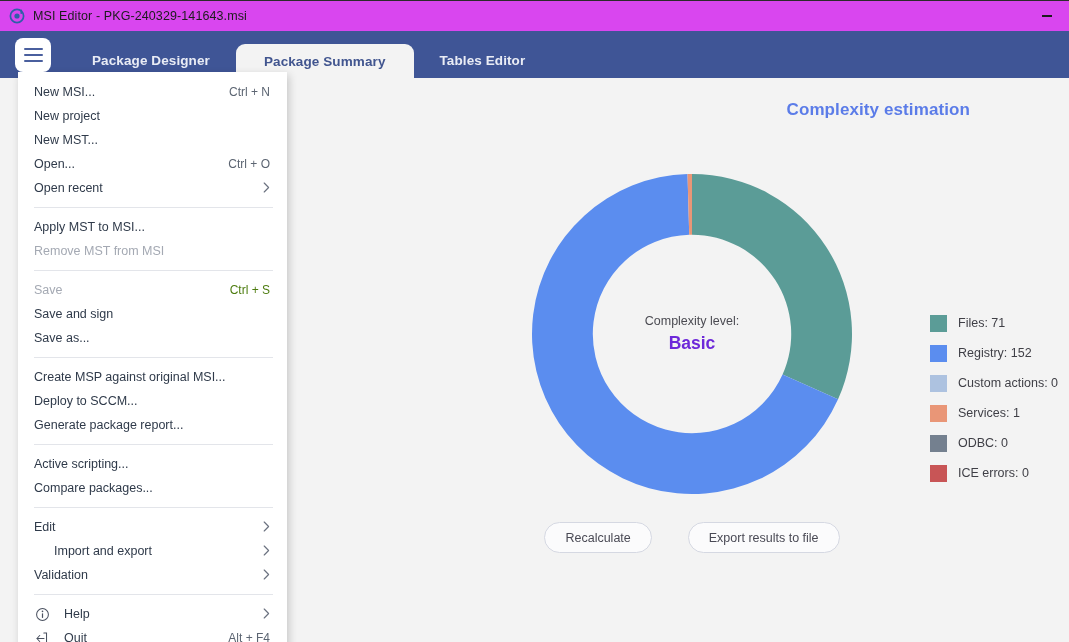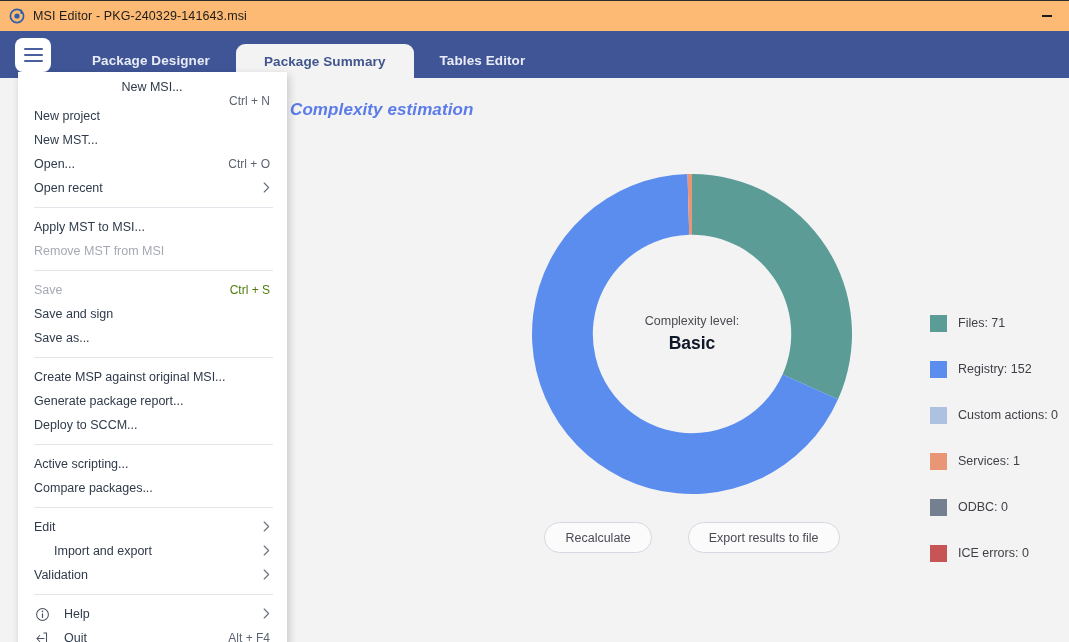"MSI Editor - PKG-240329-141643.msi" .titlebar { background: #fdba74 -> #d946ef }
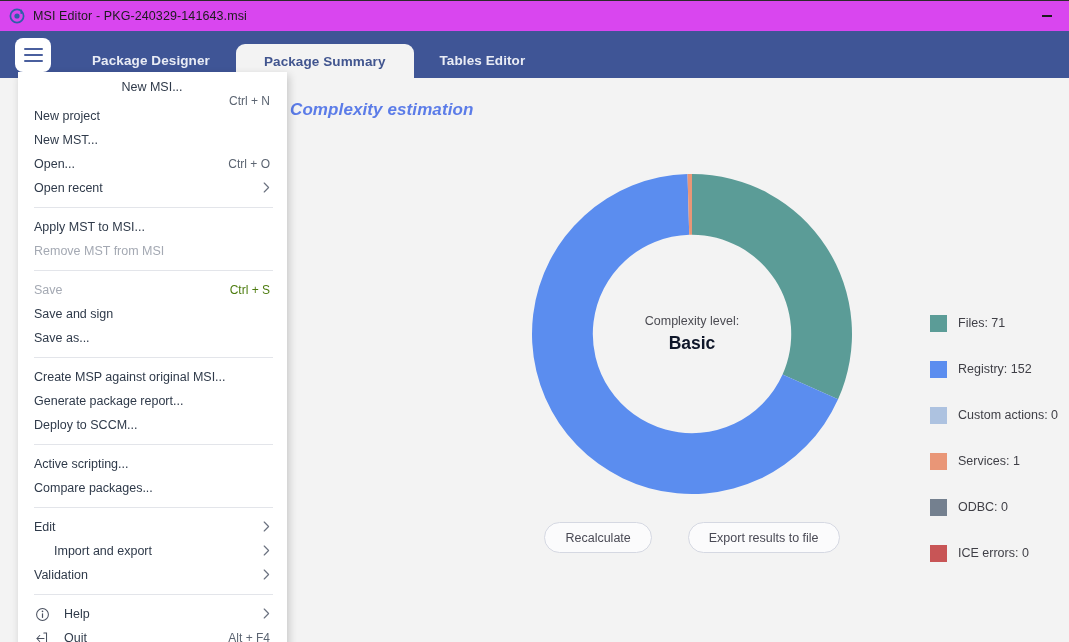"New MSI..." div.menu-item { flex-direction: column -> none }
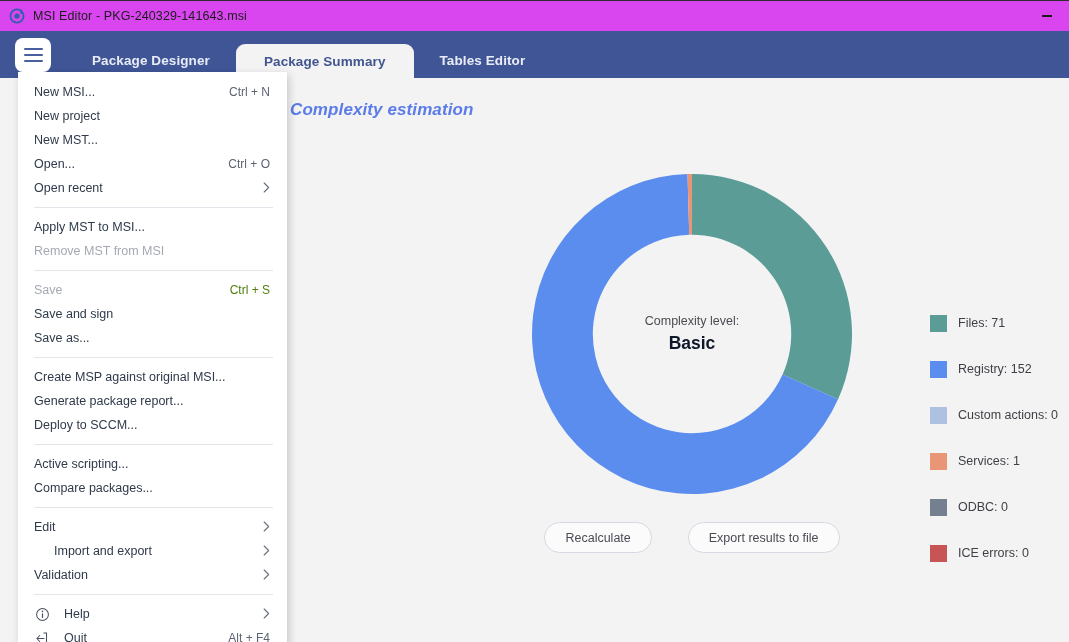"Complexity estimation" .chart-title { font-style: italic -> none; text-align: left -> right }
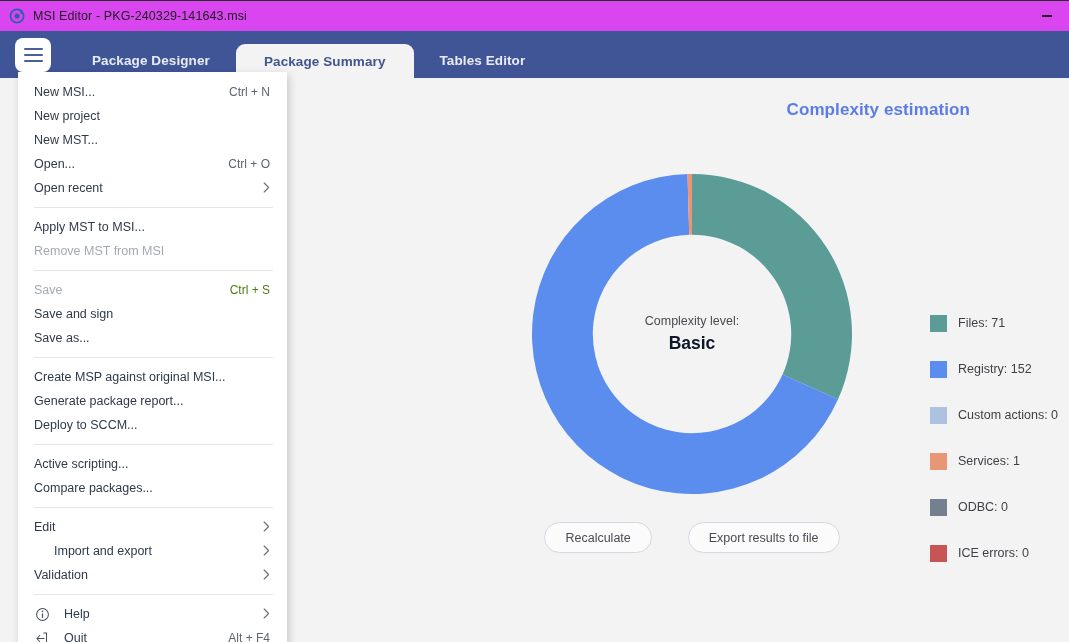"Files: 71" .legend { gap: 28px -> 12px }
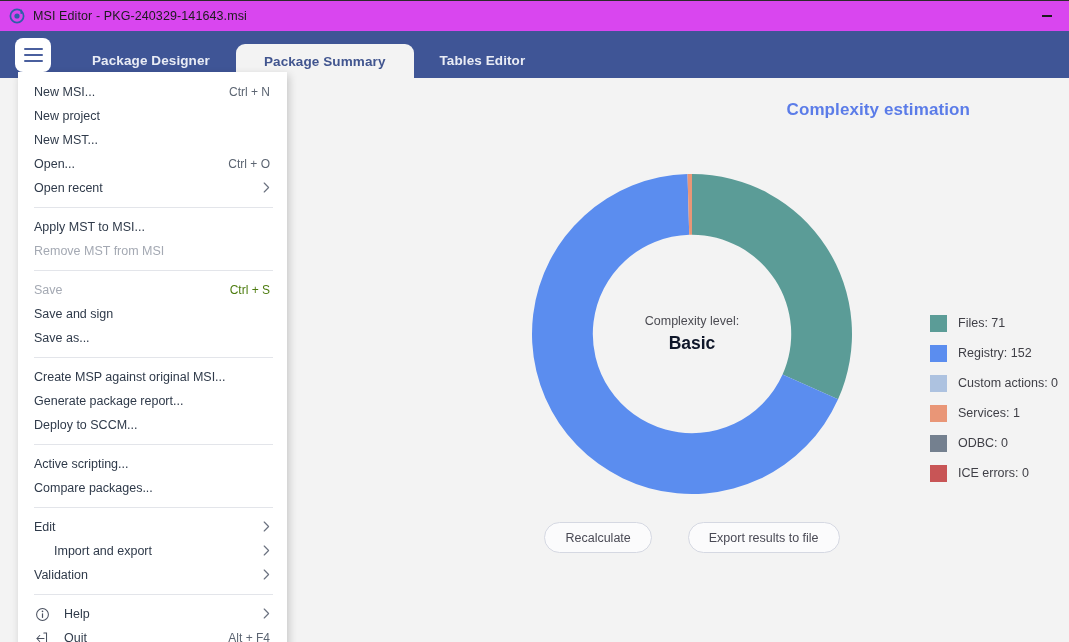"Basic" .donut-center .lvl-value { color: #0f172a -> #6d28d9 }
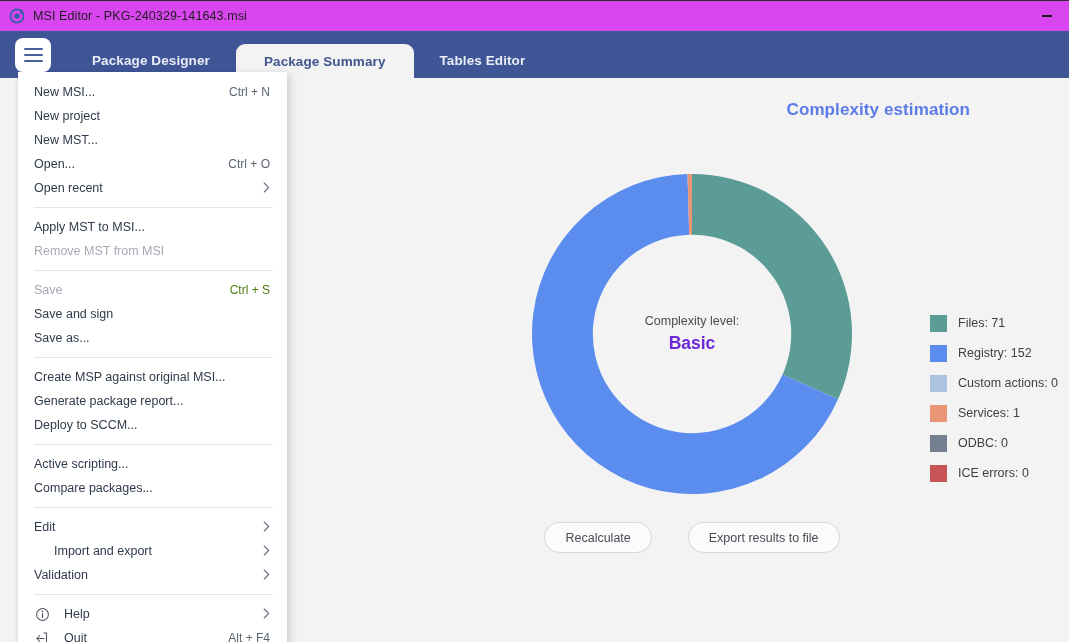"Generate package report..." div.menu-item { order: before "Deploy to SCCM..." -> after "Deploy to SCCM..." }
